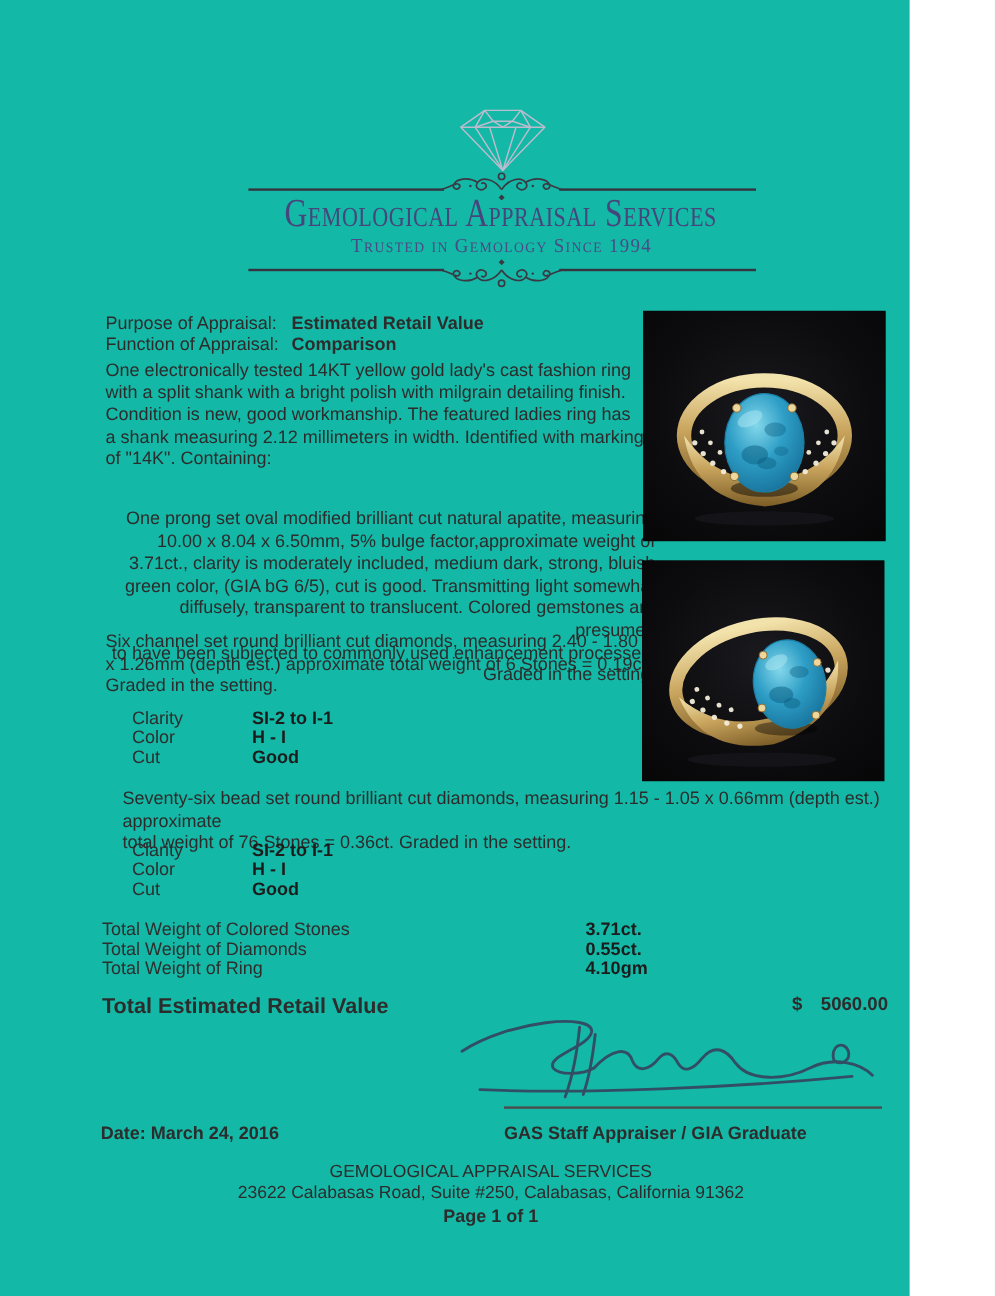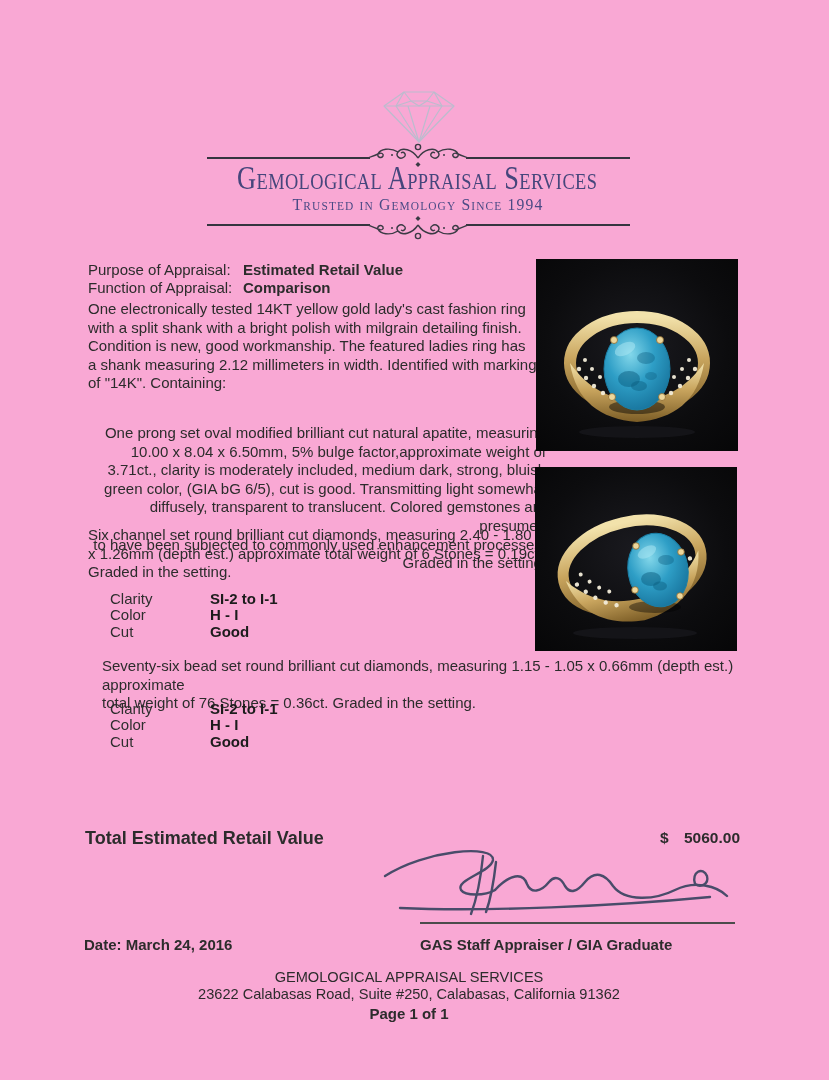"Gemological Appraisal Services" .page { background: #f9a8d4 -> #14b8a6; width: 829px -> 758px }
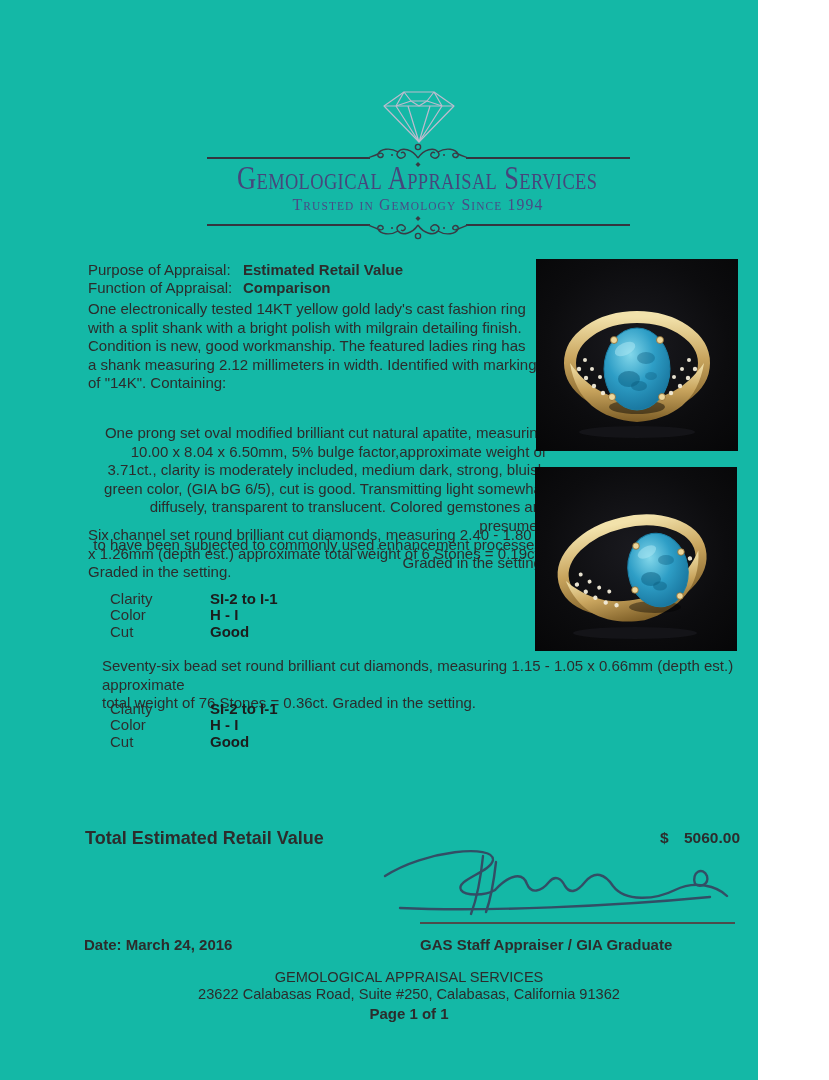"Total Weight of Colored Stones" div.abs { html: none -> <div> <div> <span>Total Weight of Colored Stones</span> <span>3.71ct.</span> </div> <div> <span>Total Weight of Diamonds</span> <span>0.55ct.</span> </div> <div> <span>Total Weight of Ring</span> <span>4.10gm</span> </div> </div> }
